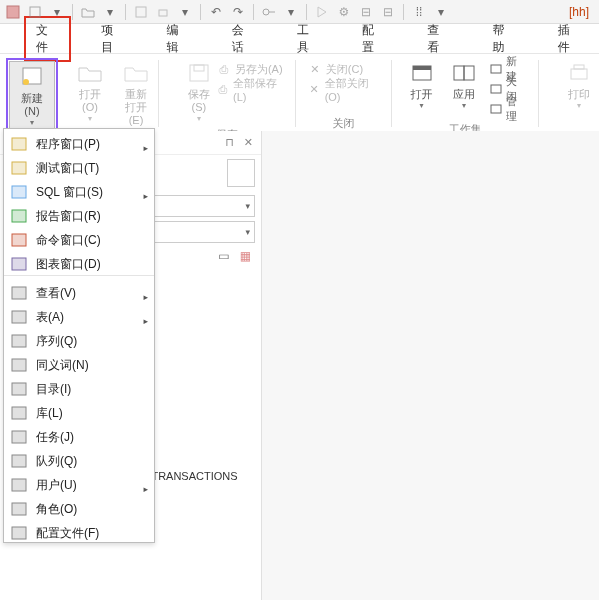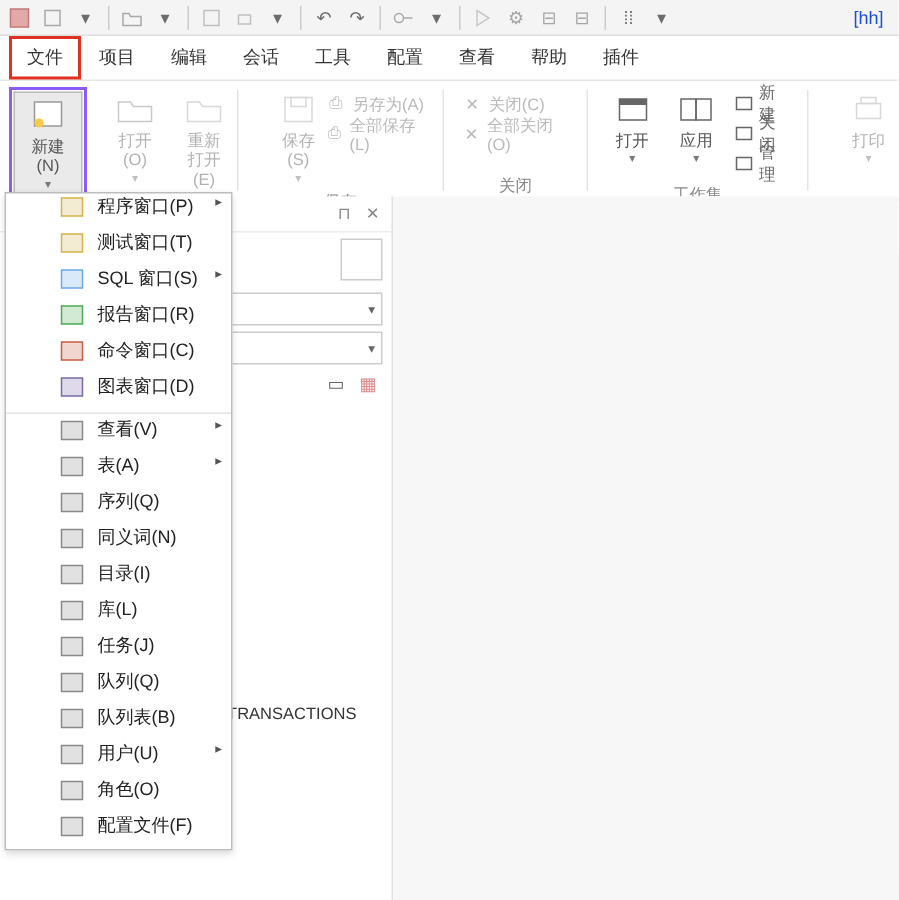"[hh]" .title-right { color: #1d4ed8 -> #c2410c }
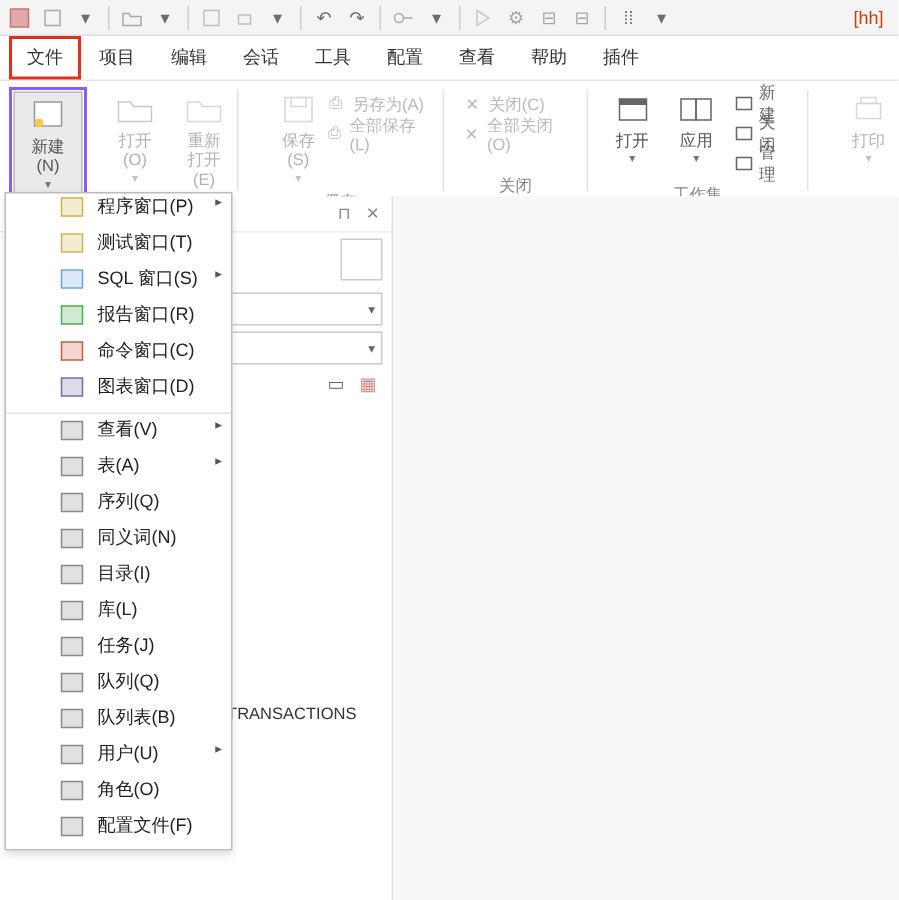"文件" .menu-item { margin-left: none -> 18px }
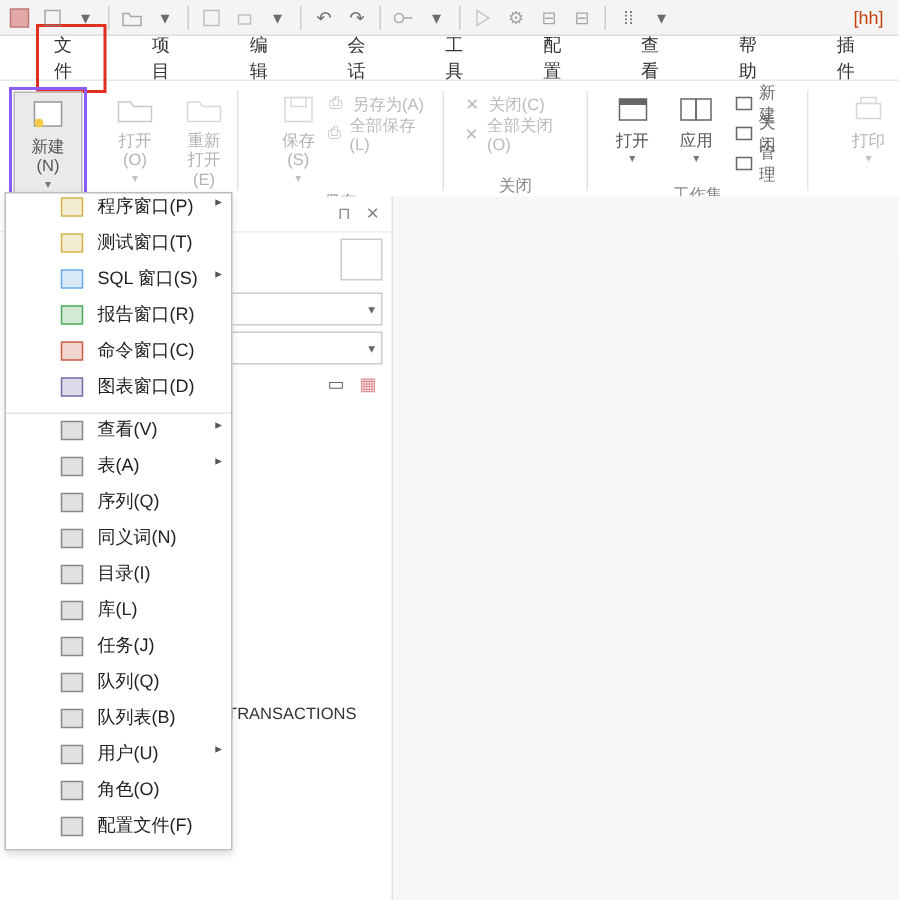"程序窗口(P)" .dd-item { align-items: flex-start -> flex-end; margin-left: 29px -> none }
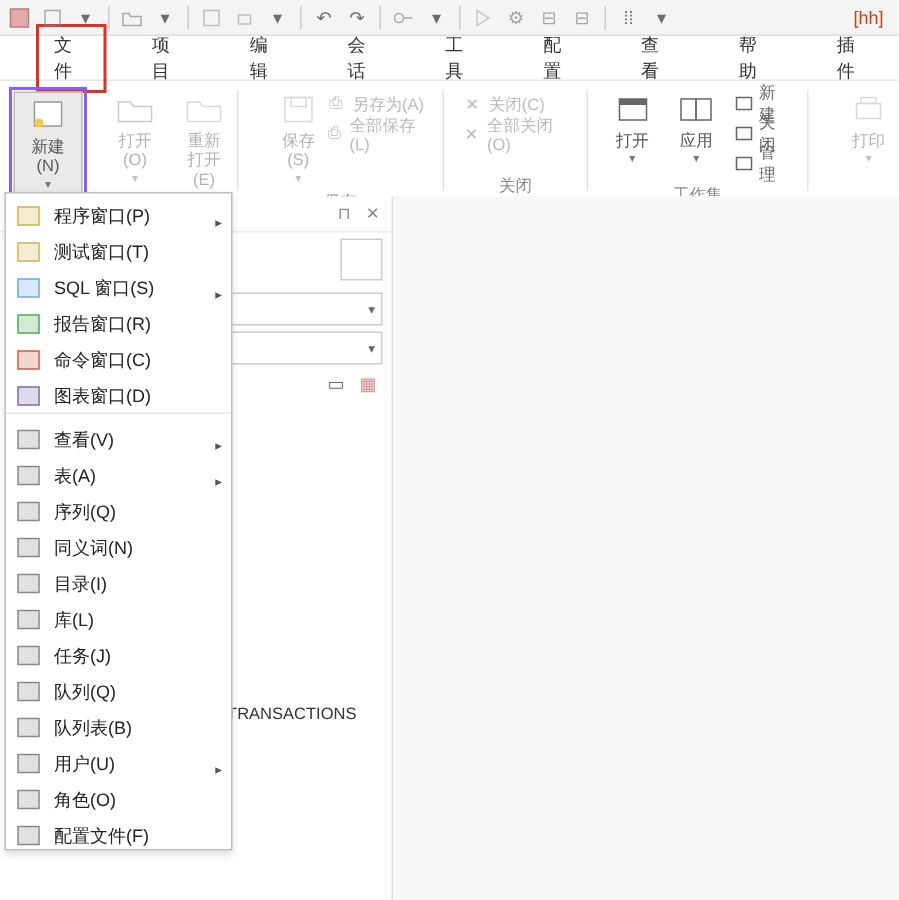"队列表(B)" div.dd-item { html: <div> <span> <svg> <rect></rect> </svg> </span> <span>队列表(B)</span> </div> -> none }
